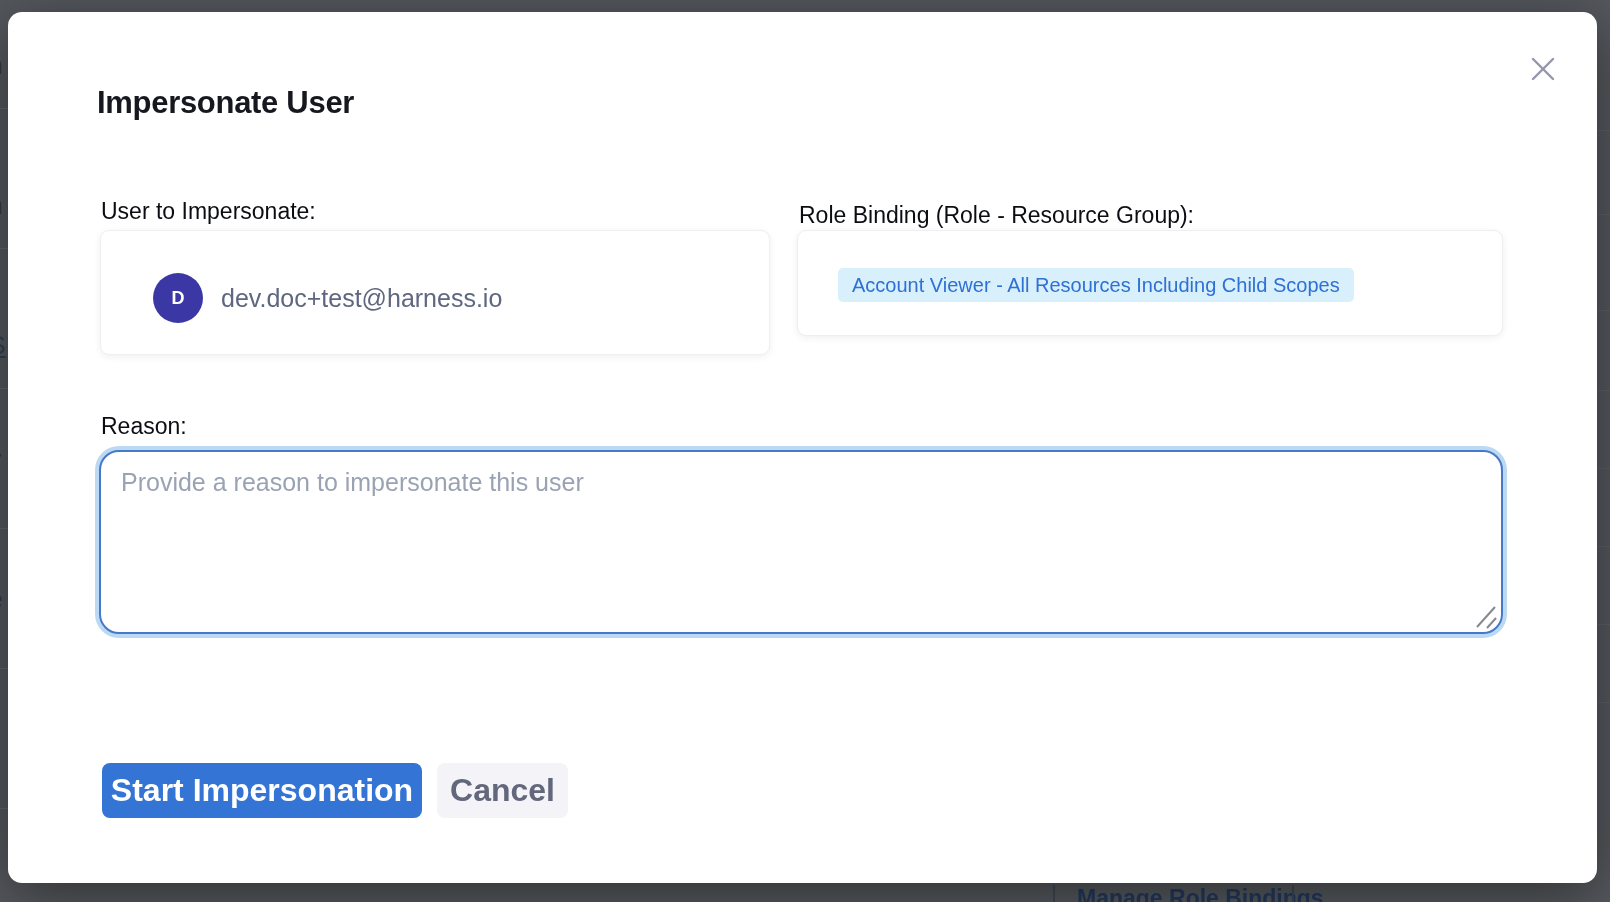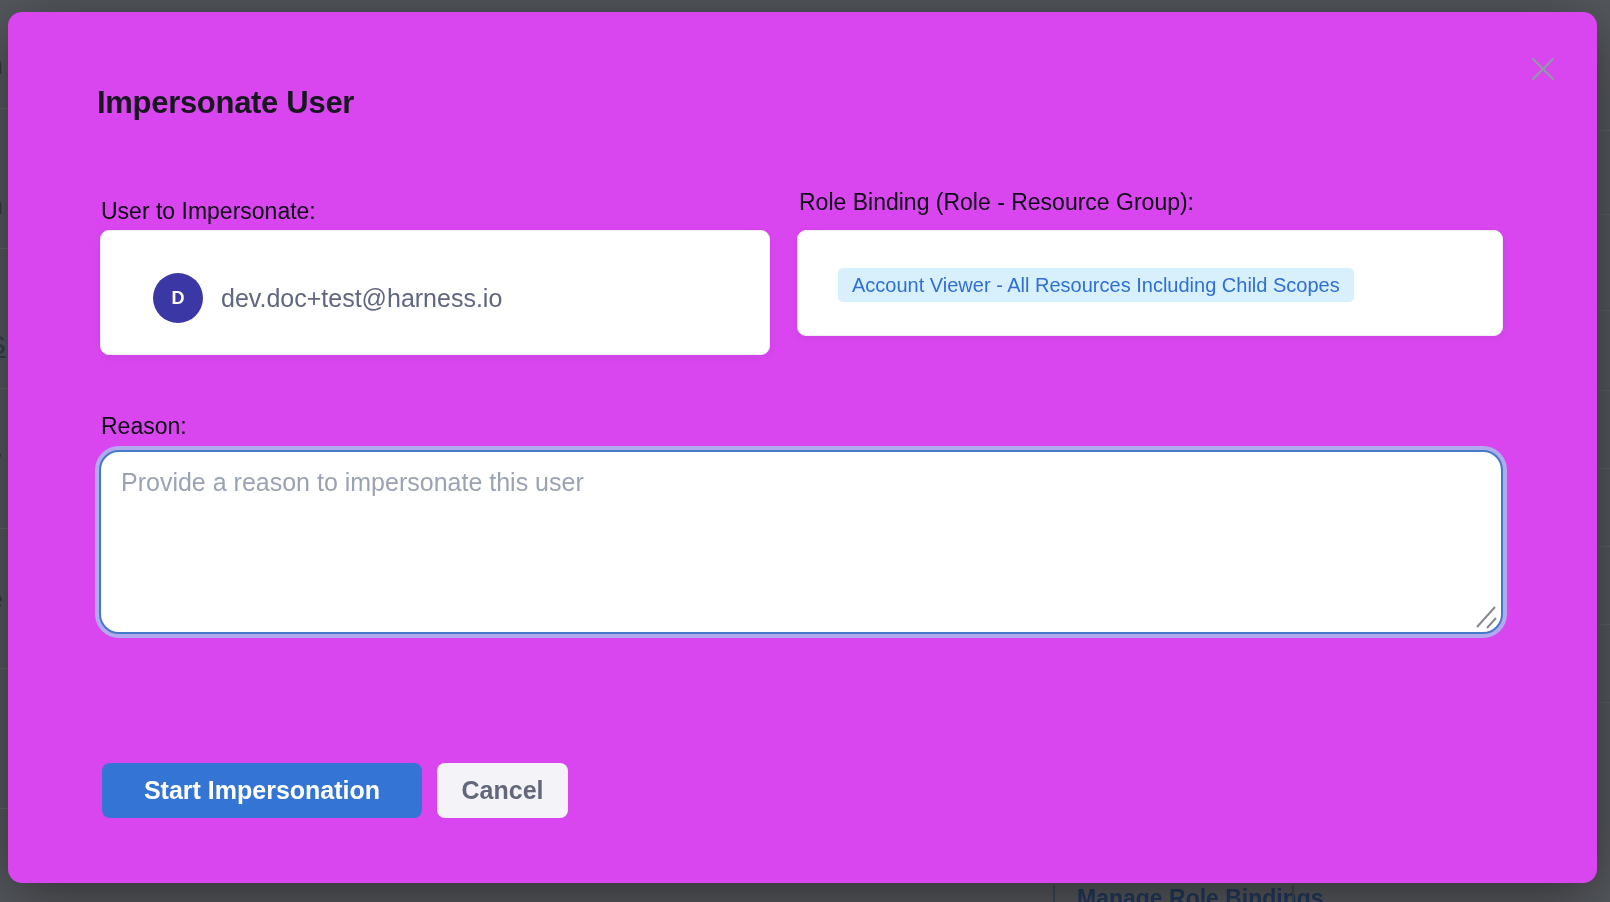"Impersonate User" .modal { background: #d946ef -> #ffffff }
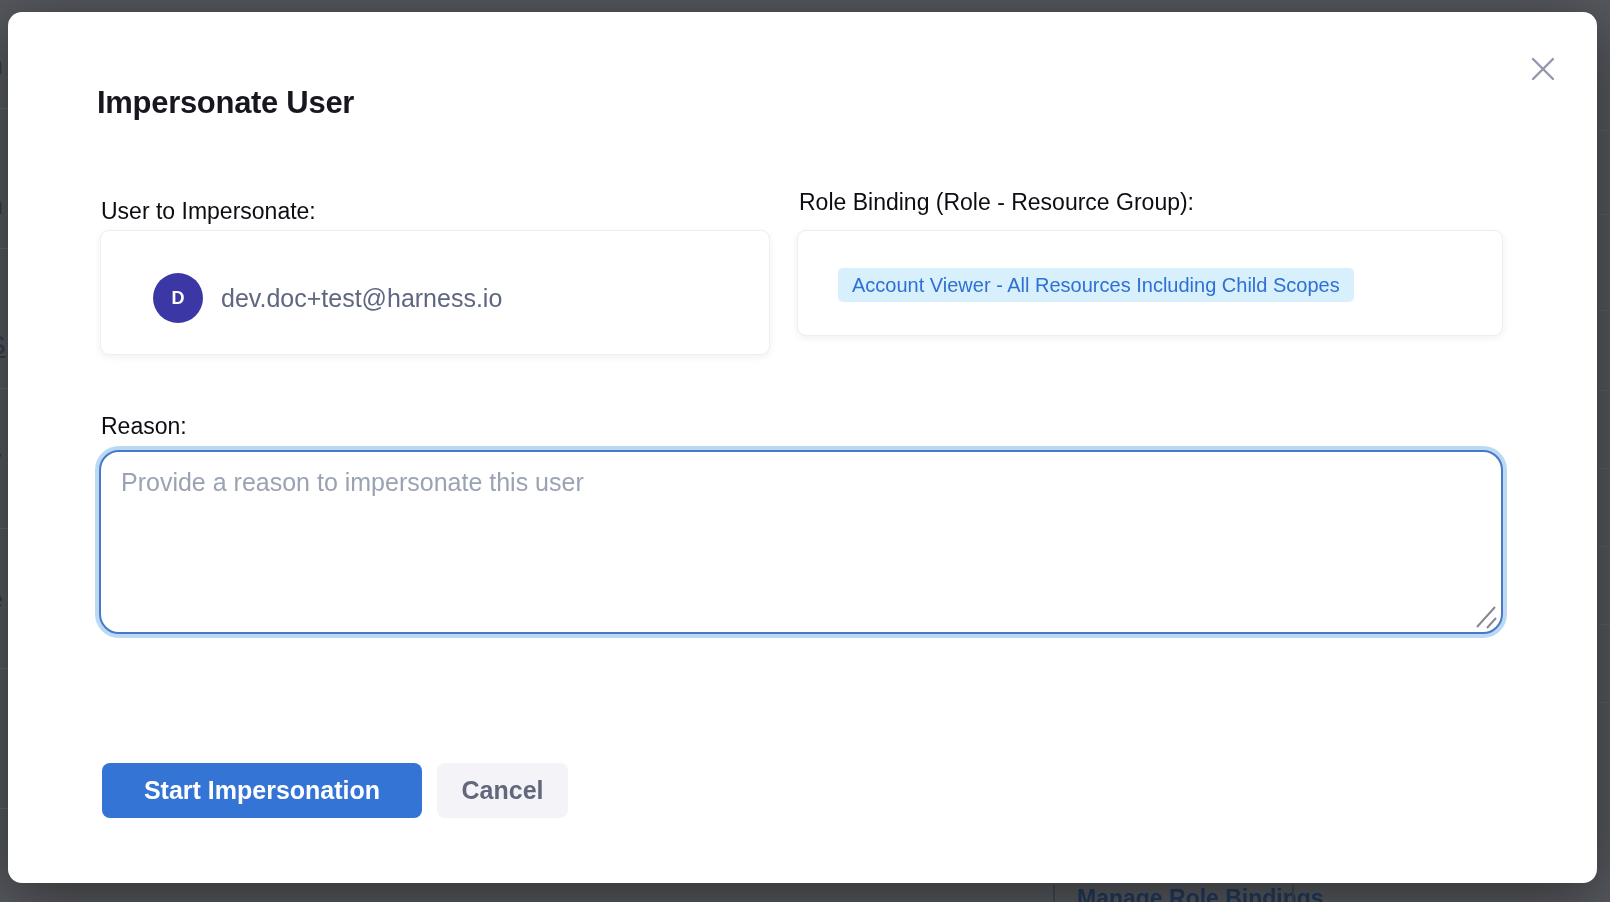"Role Binding (Role - Resource" .lbl-role { top: 175px -> 188px }
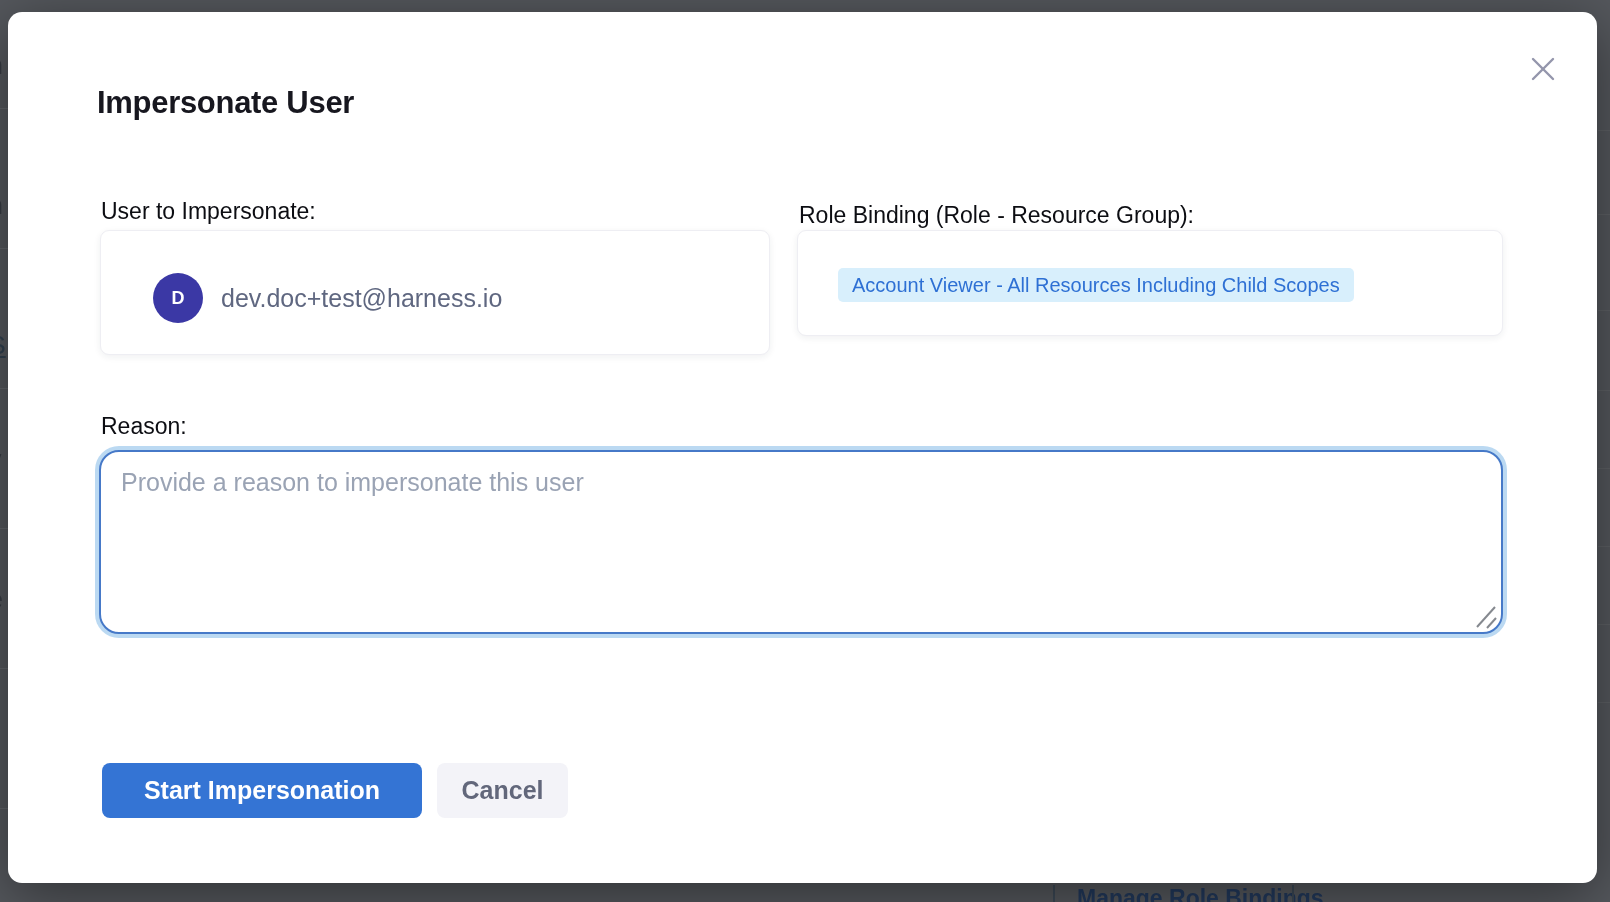"Start Impersonation" .btn { font-size: 25px -> 32px }
